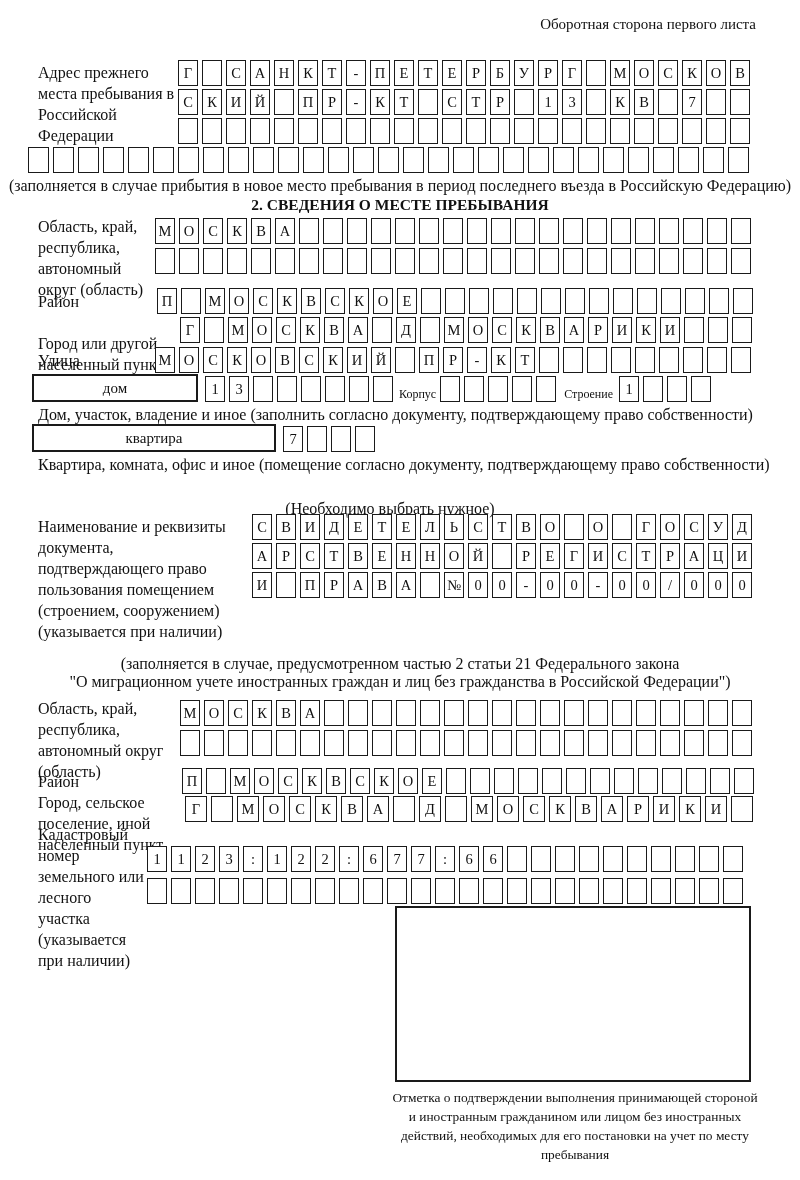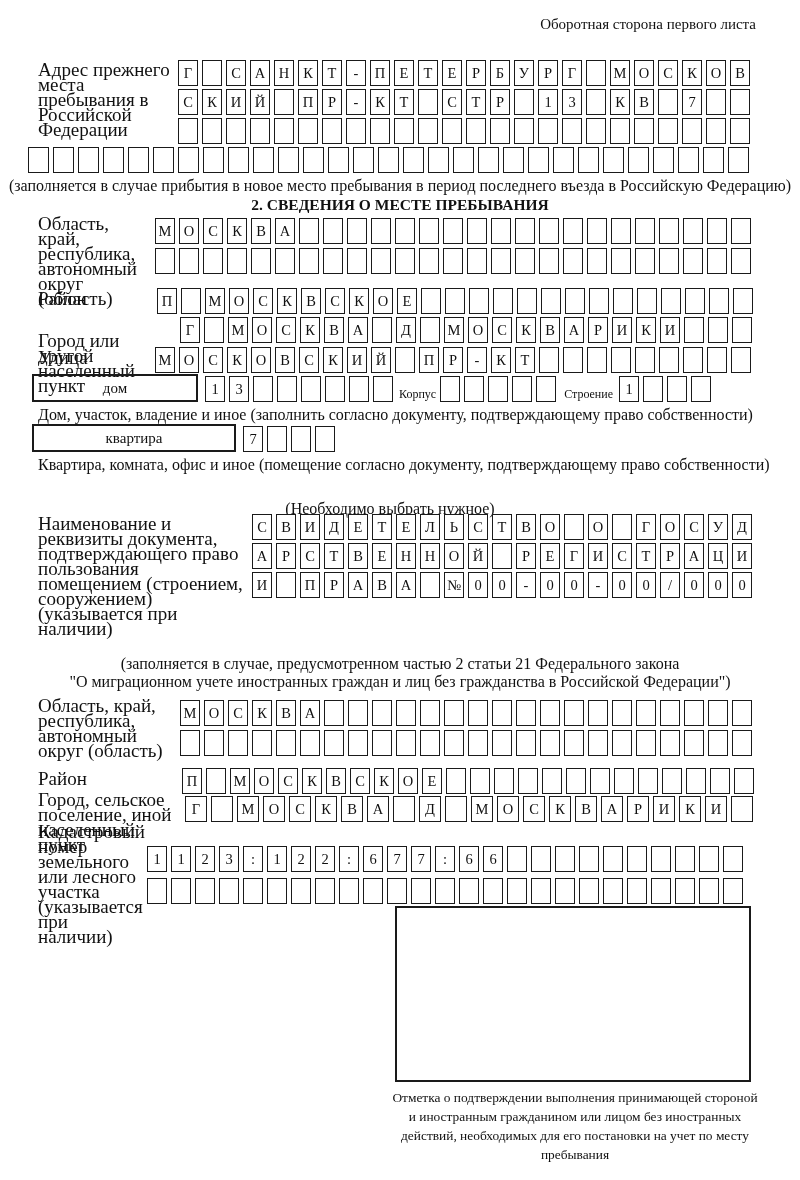"Адрес прежнего места пребывания в" .lbl { font-size: 19px -> 16px; line-height: 15px -> 21px }
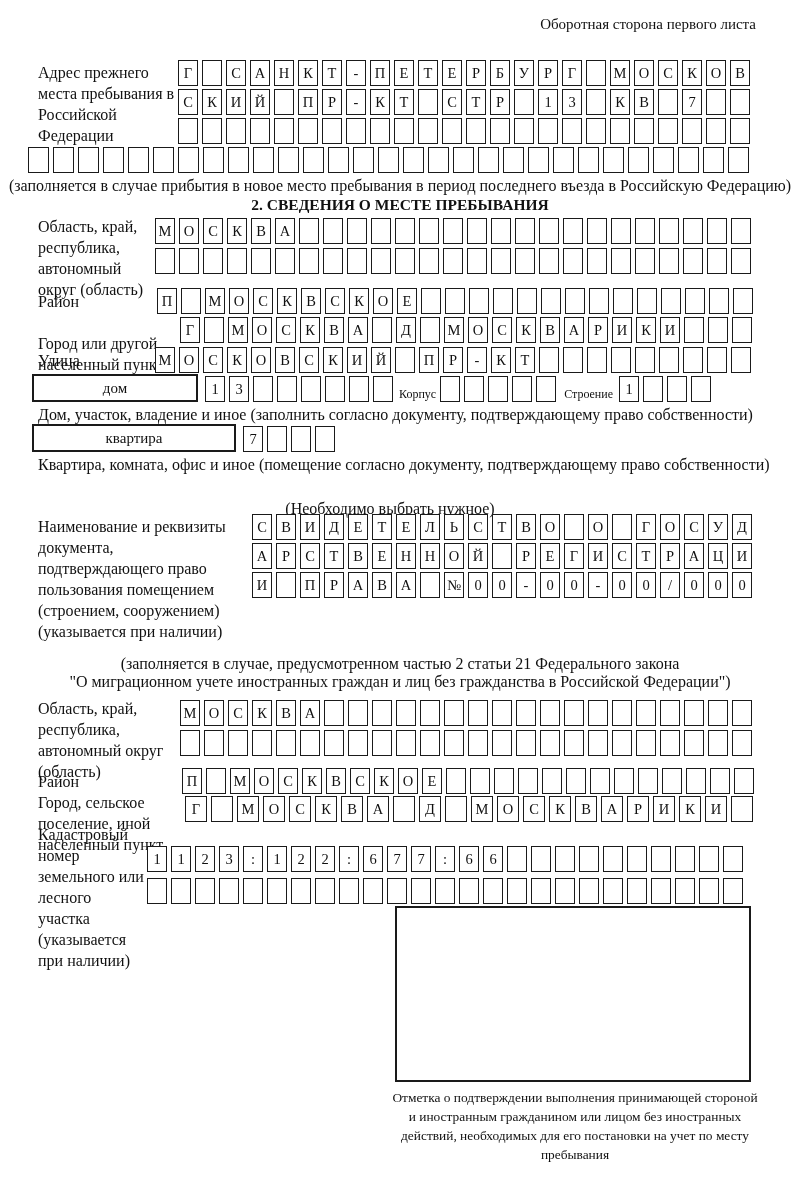"квартира" span.bigbox { width: 204px -> 244px }
